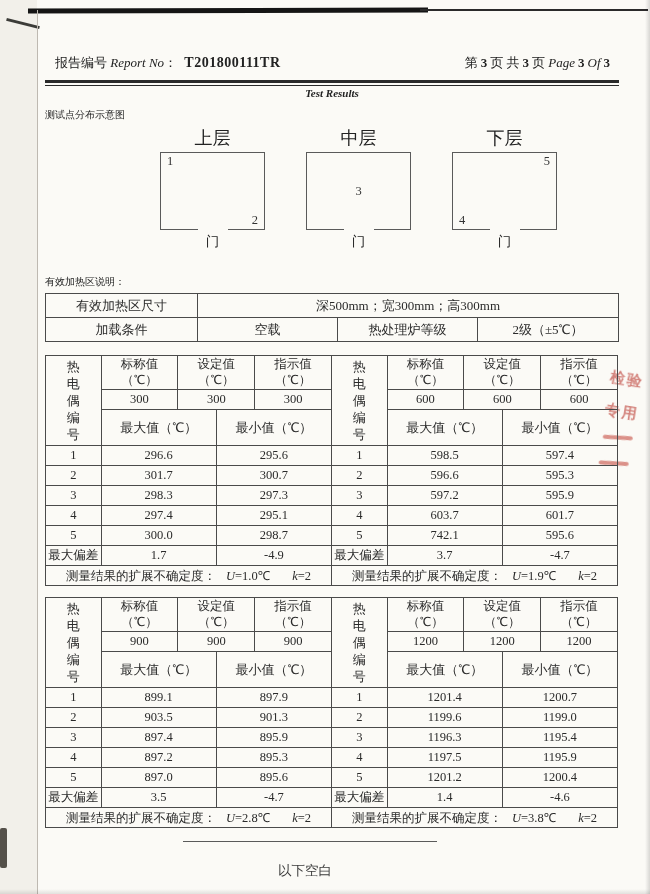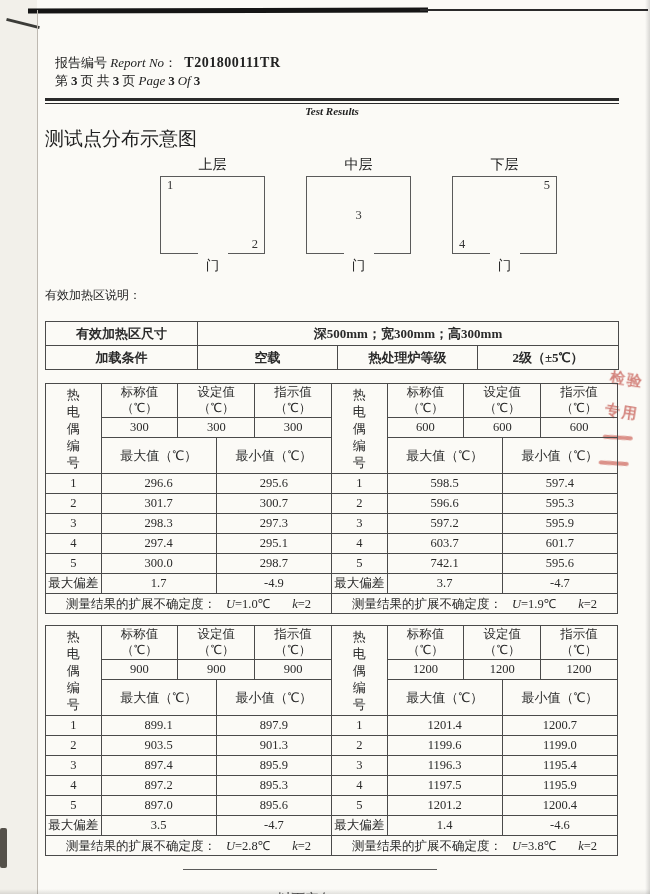"报告编号 Report No： T201800111TR" .doc-header { align-items: flex-start -> flex-end; flex-direction: column -> none }
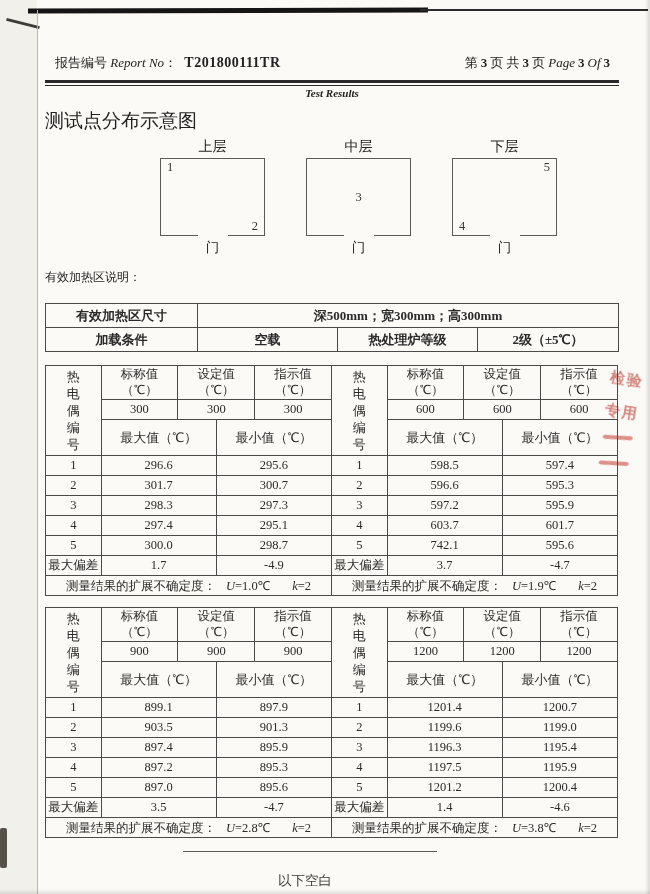"测试点分布示意图" .diagram-label { font-size: 19px -> 10px }
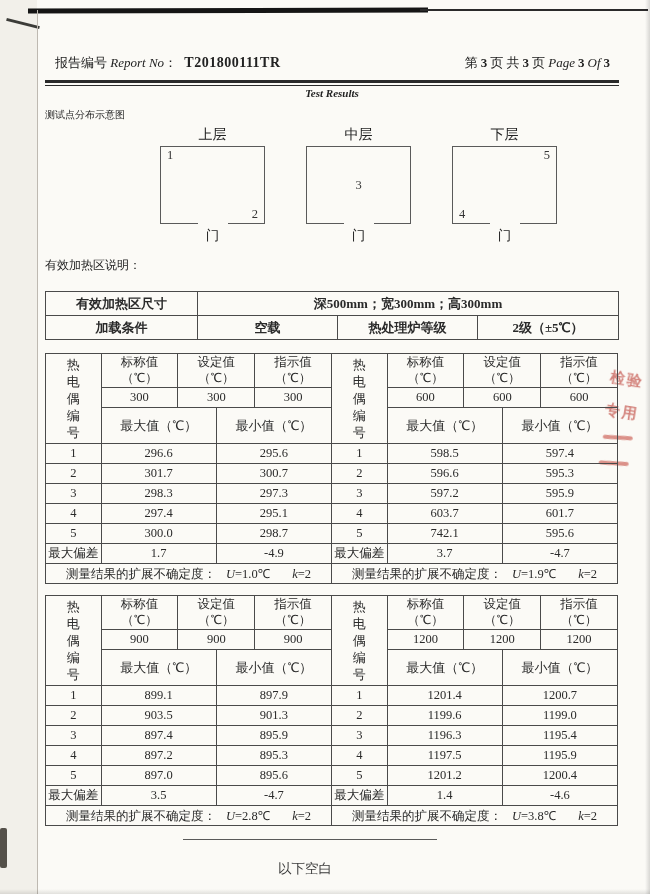"上层" .dtitle { font-size: 14px -> 18px }
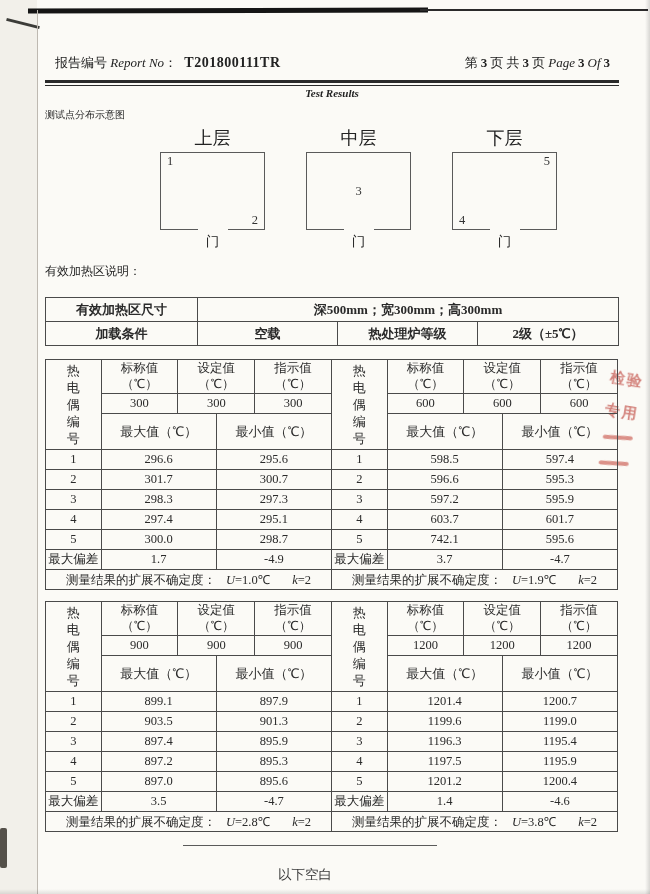"有效加热区说明：" .zone-label { font-size: 12px -> 10px; margin-top: 12px -> 24px }
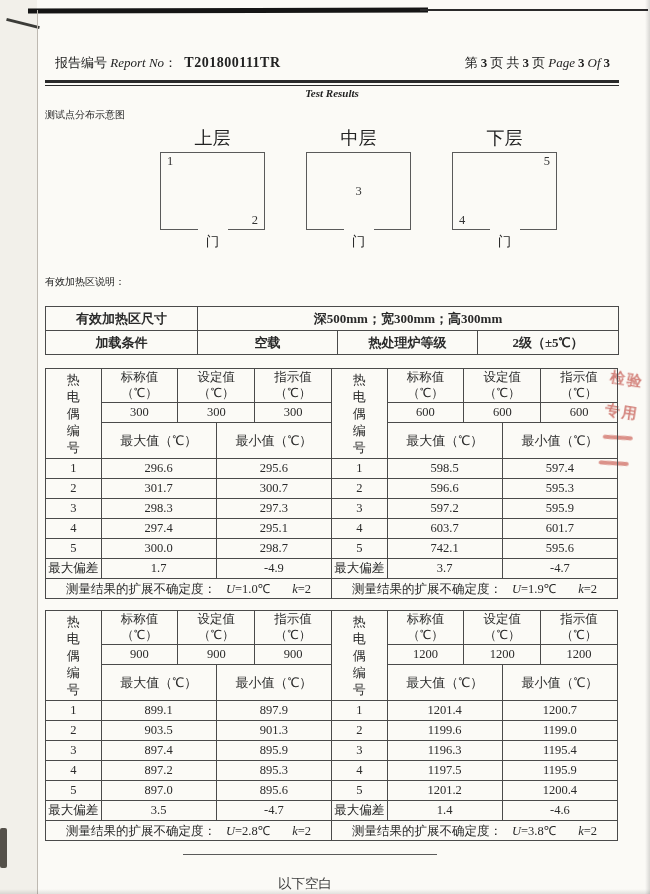"有效加热区尺寸" .info-table { font-weight: bold -> none; margin-top: 17px -> 4px }
